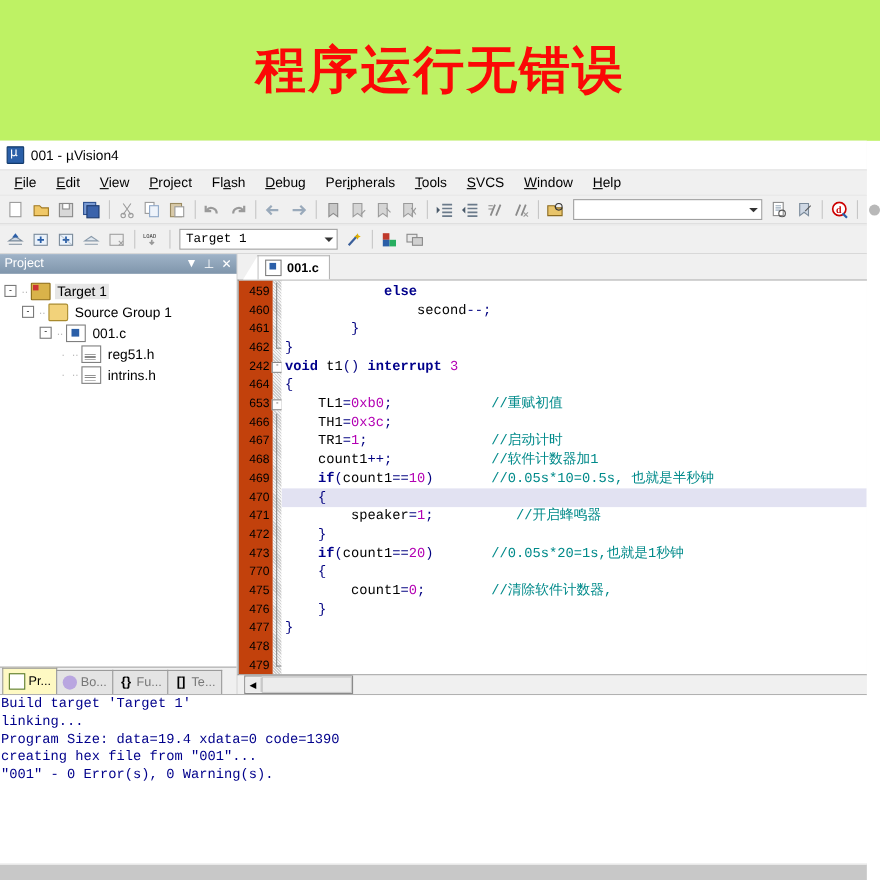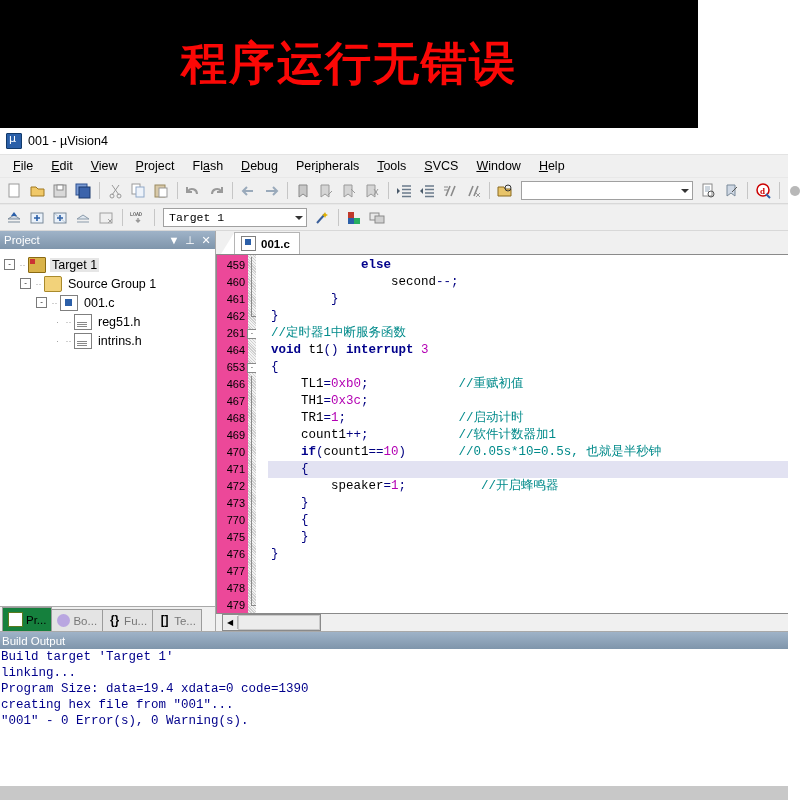"程序运行无错误" #banner { background: #000000 -> #bef264; width: 698px -> 800px }
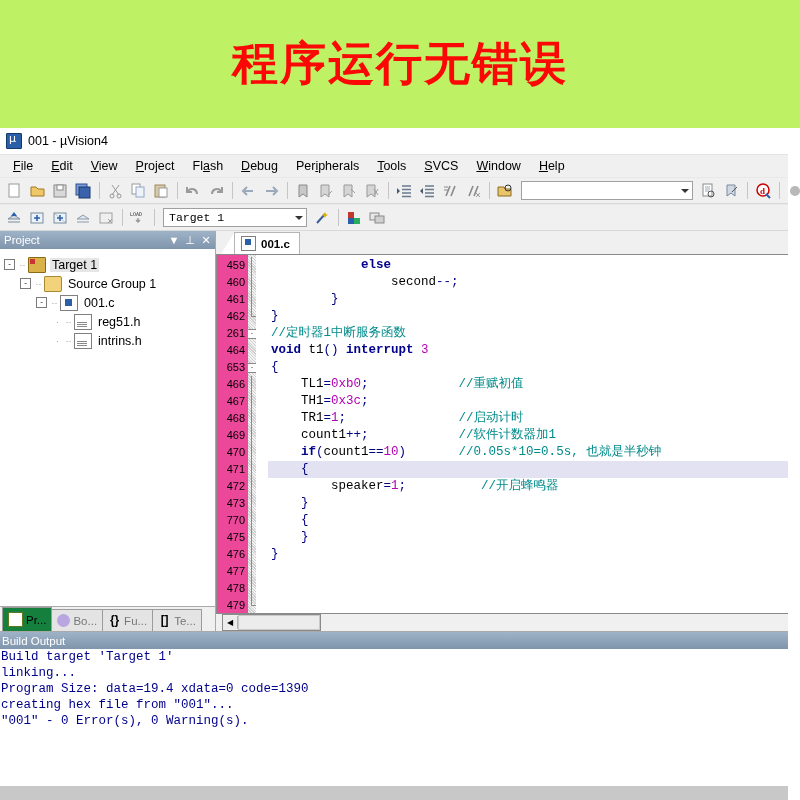"459" #gutter { background: #ec4899 -> #c2410c }
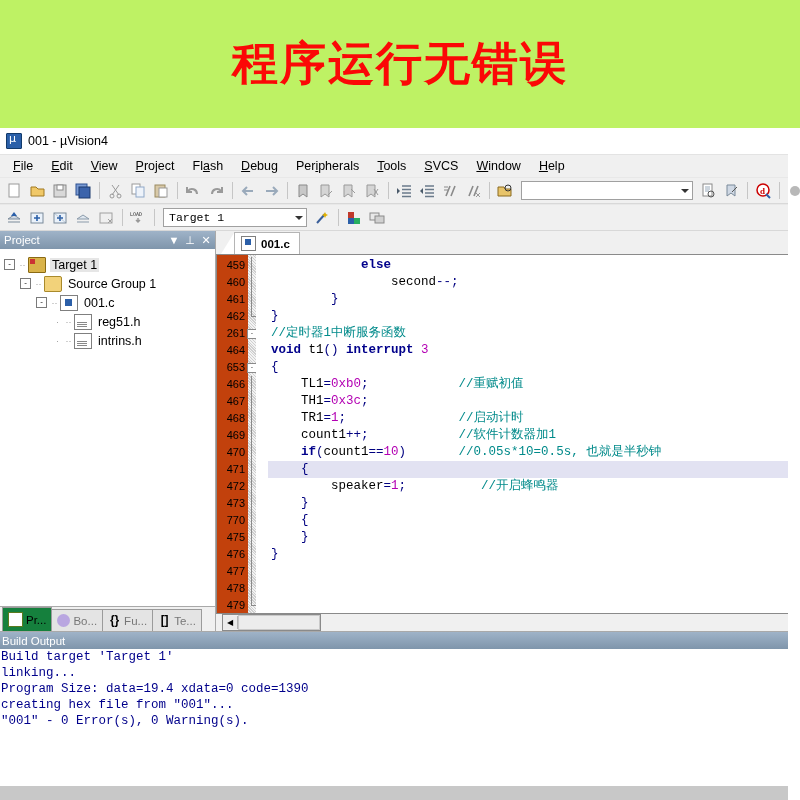"else" .cl { margin-left: 12px -> none }
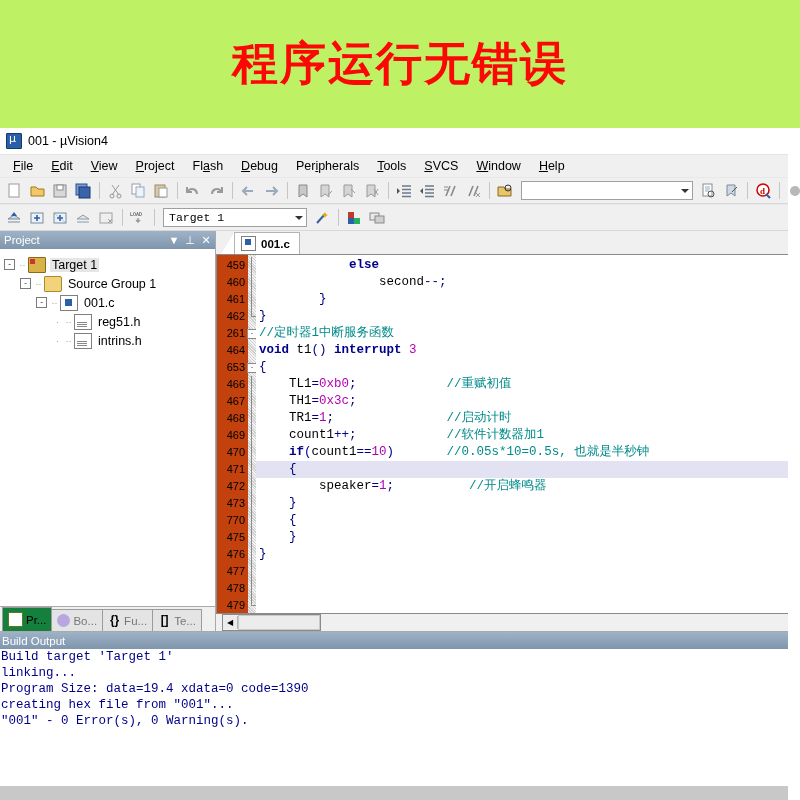"261" div.ln { text: 261 -> 242 }
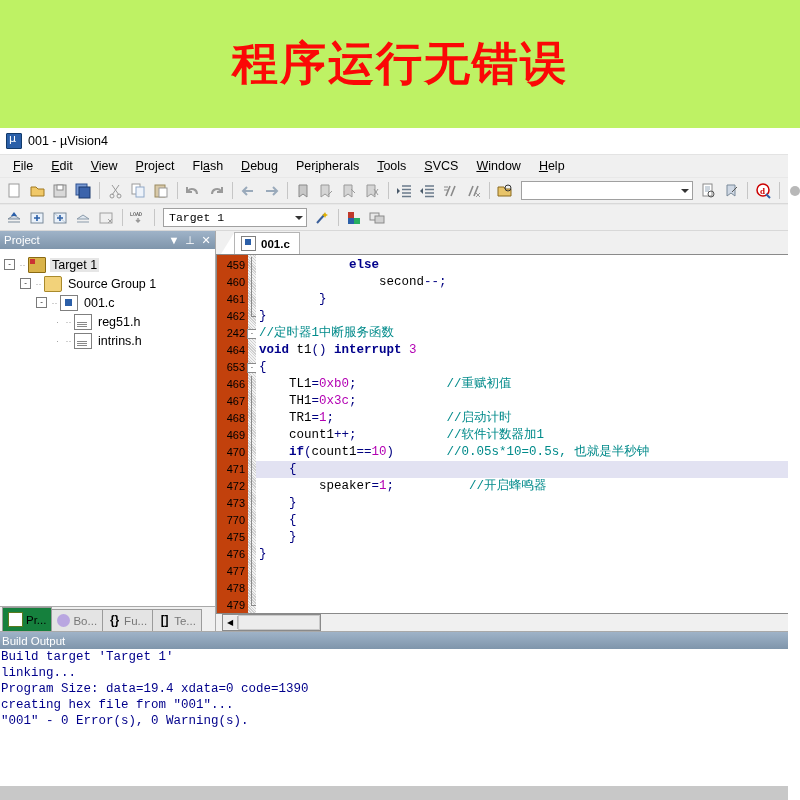"//定时器1中断服务函数" div.cl { html: <div><span>//定时器1中断服务函数</span></div> -> none }
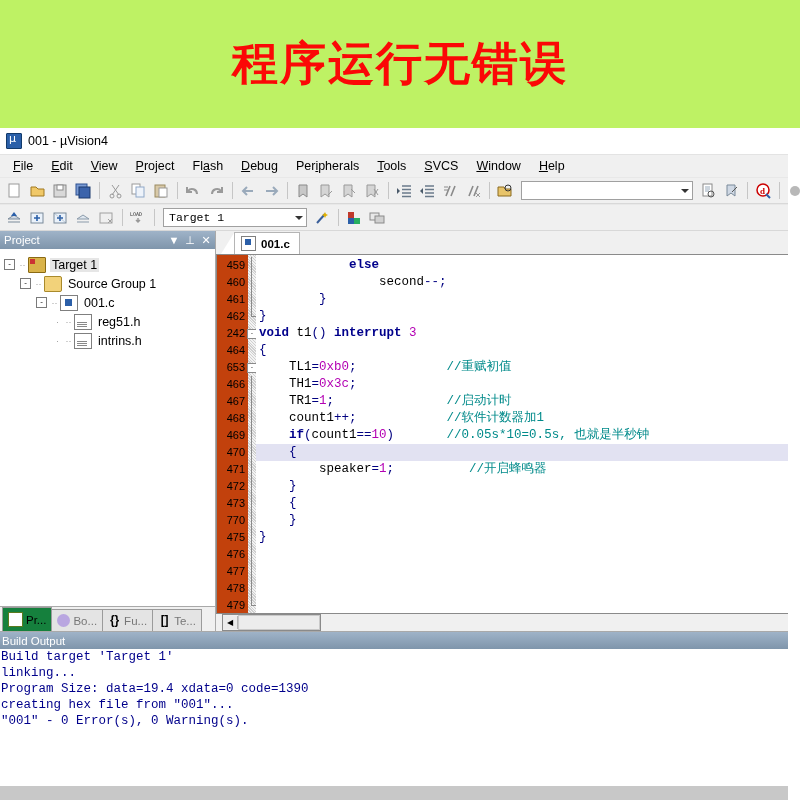"if(count1==20) //0.05s*20=1s,也就是1秒钟" div.cl { html: none -> <div><span> </span><span>if</span><span>(</span><span>count1</span><span>==</span><span>20</span><span>) </span><span>//0.05s*20=1s,也就是1秒钟</span></div> }
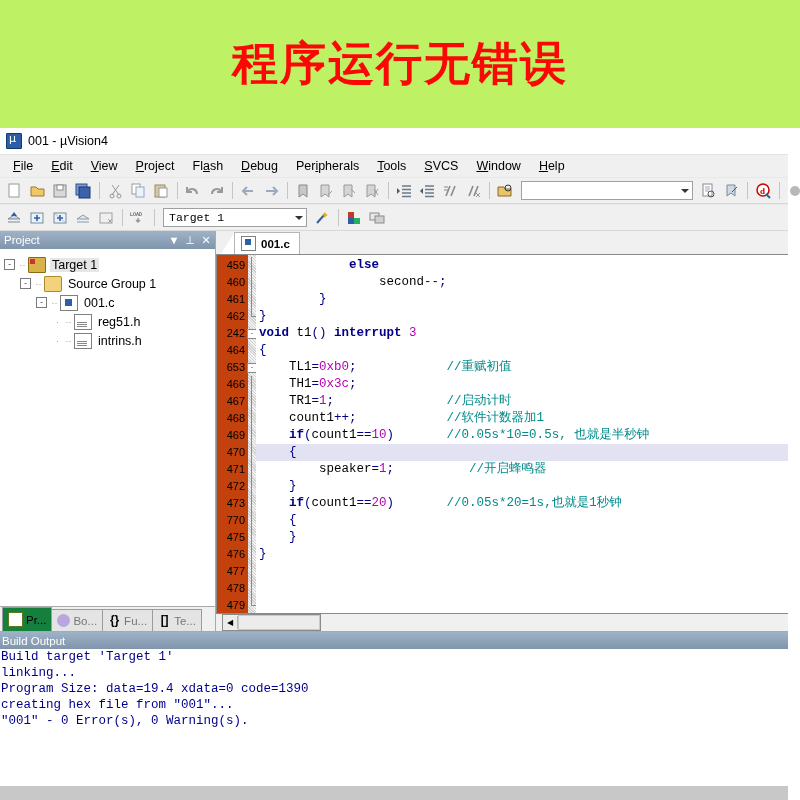"count1=0; //清除软件计数器," div.cl { html: none -> <div><span> </span><span>count1</span><span>=</span><span>0</span><span>; </span><span>//清除软件计数器,</span></div> }
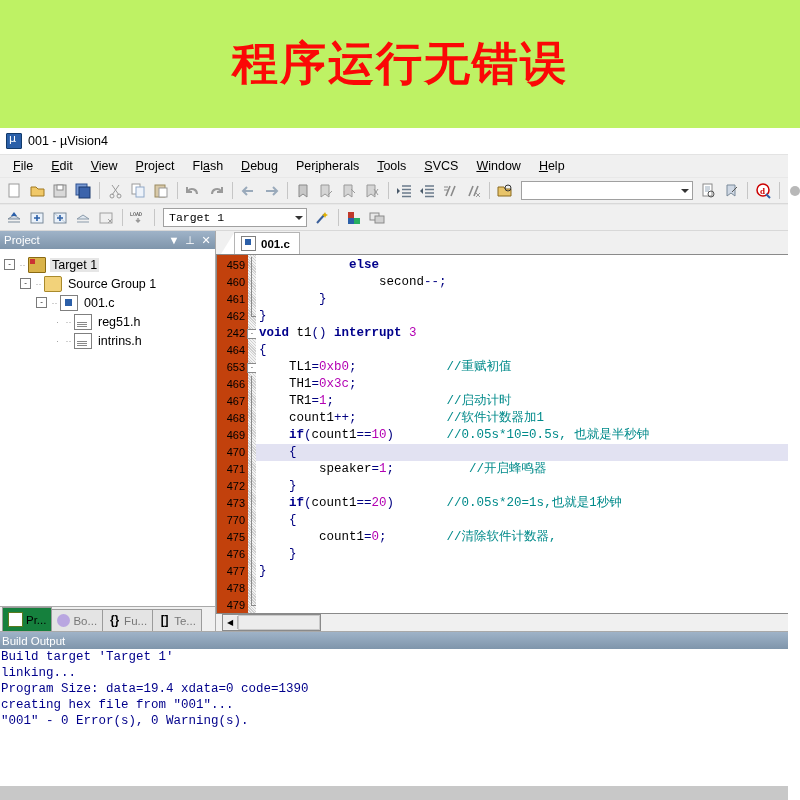"Pr..." .ltab.active { background: #15803d -> #fef9c3 }
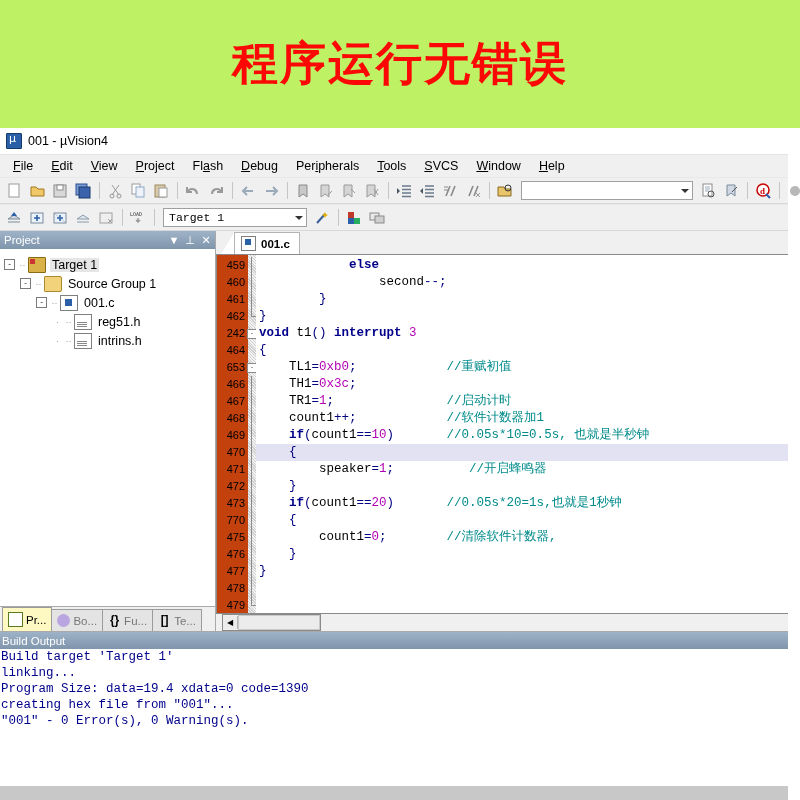"Build Output" div { html: <div> <span>Build Output</span> </div> -> none }
